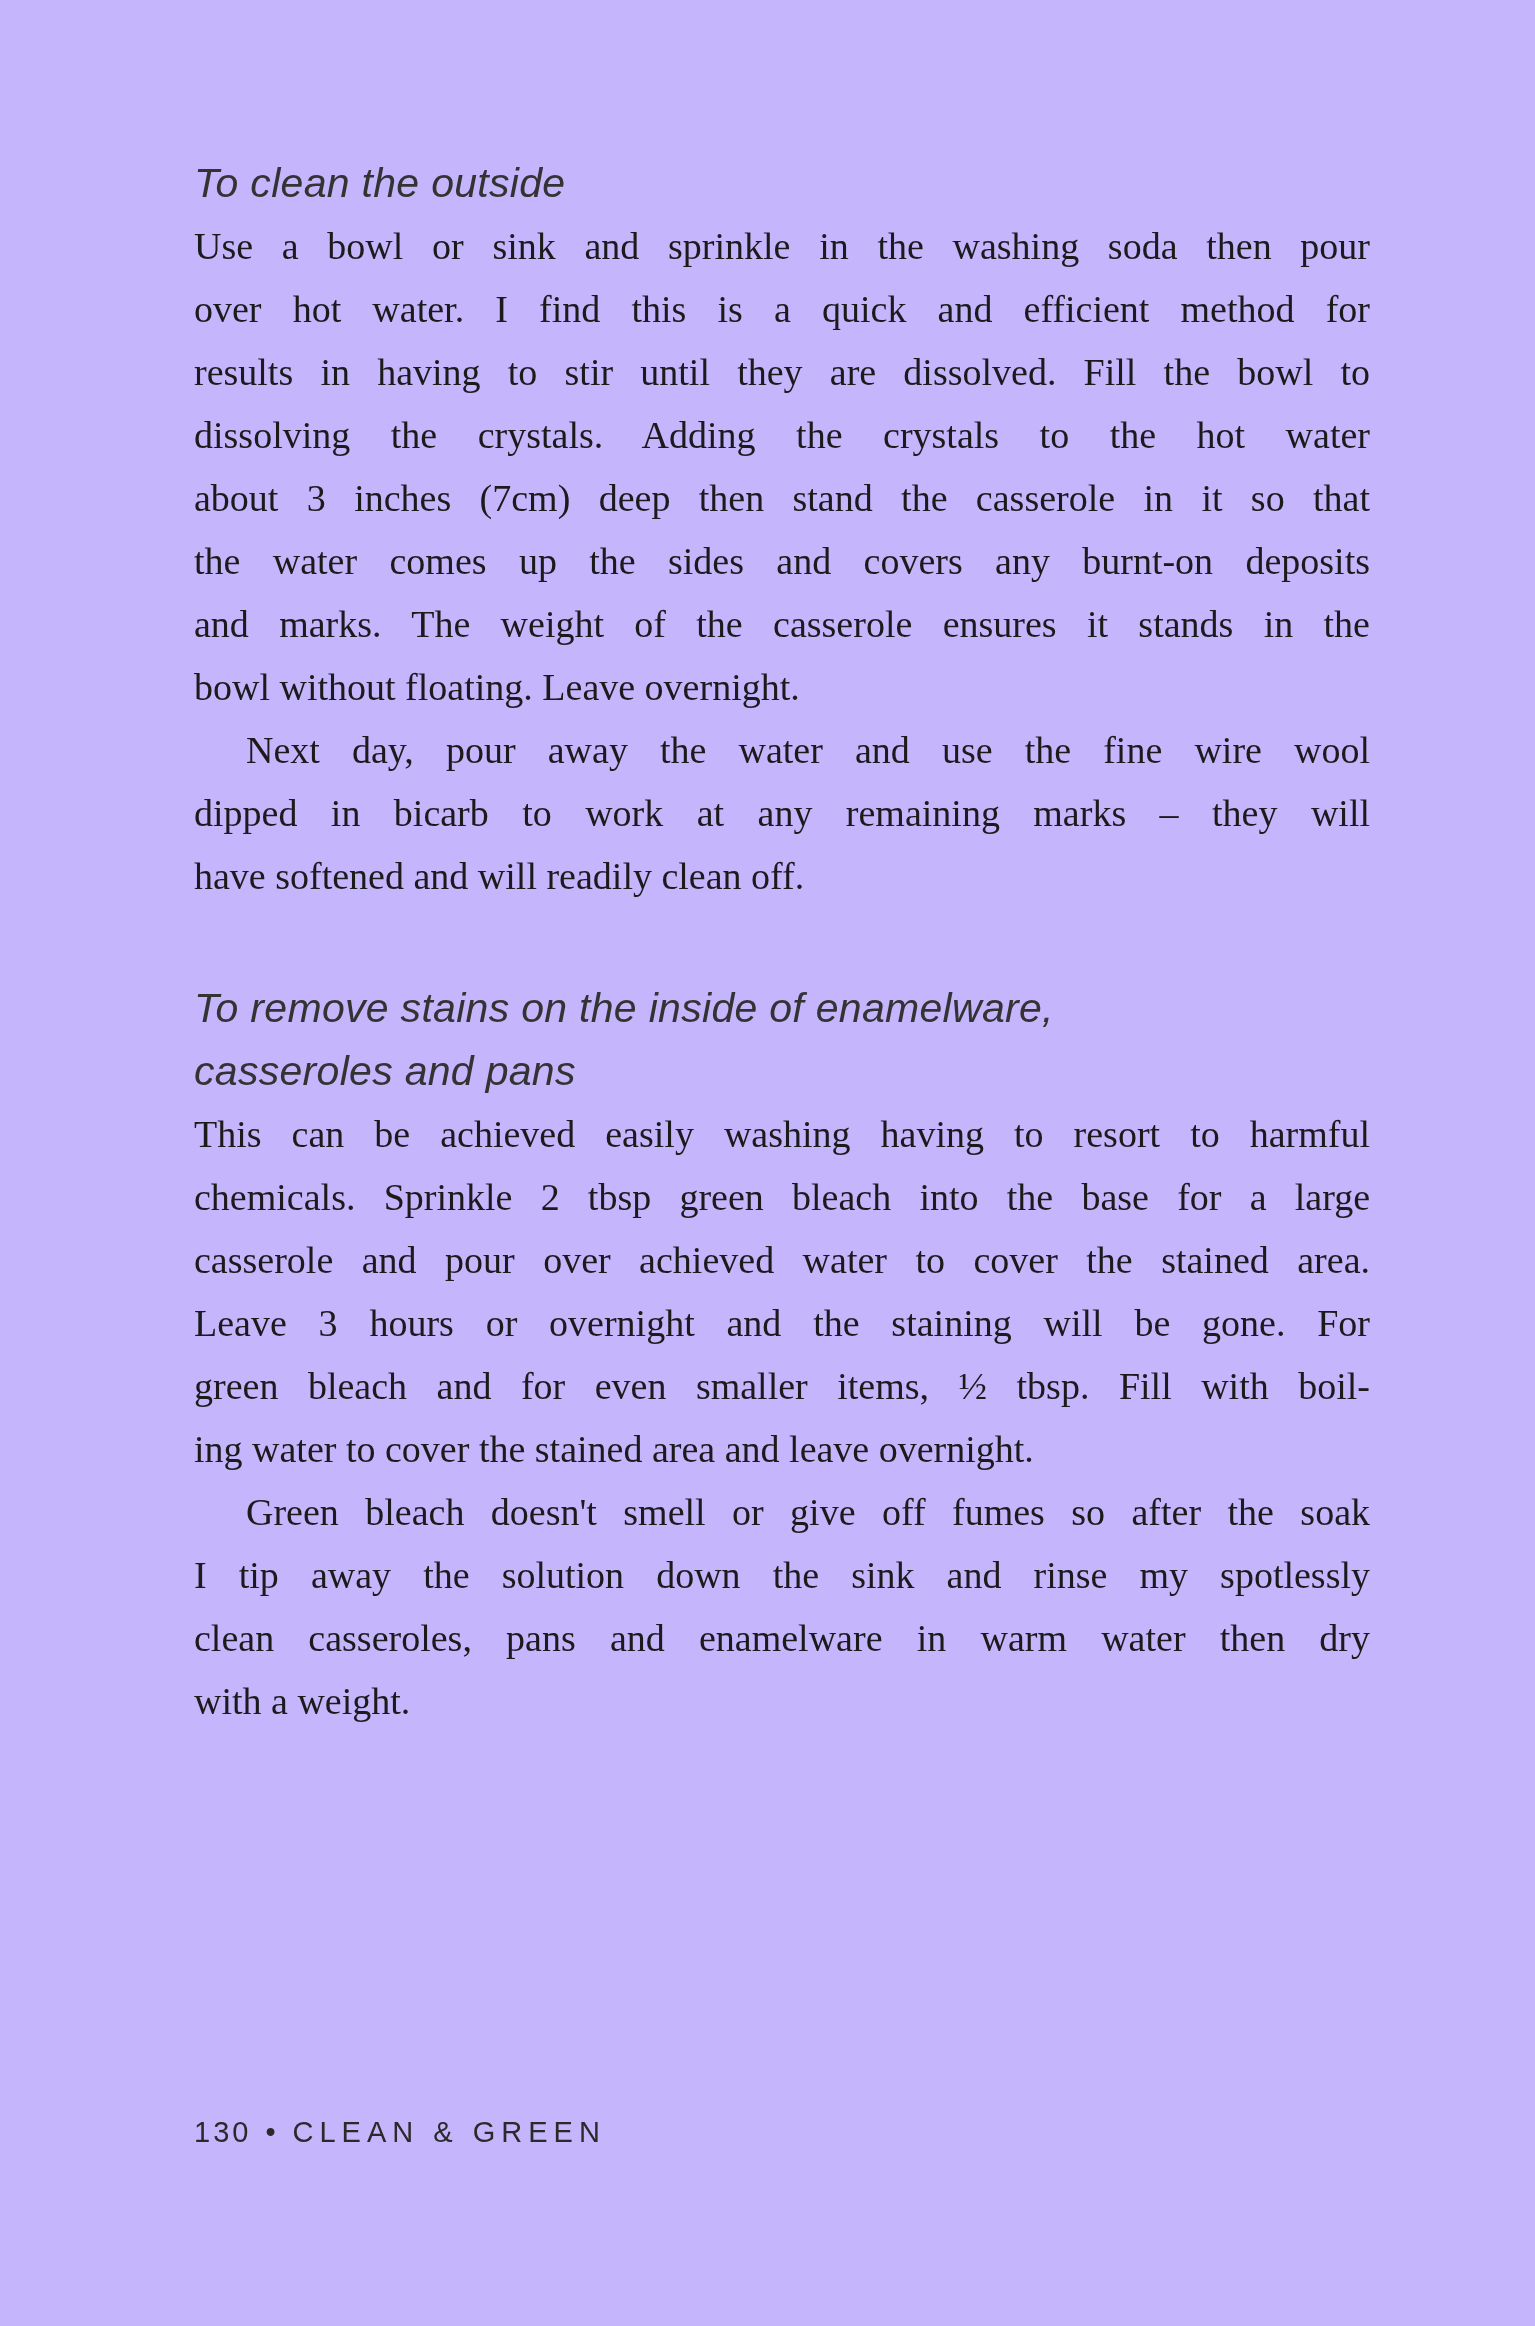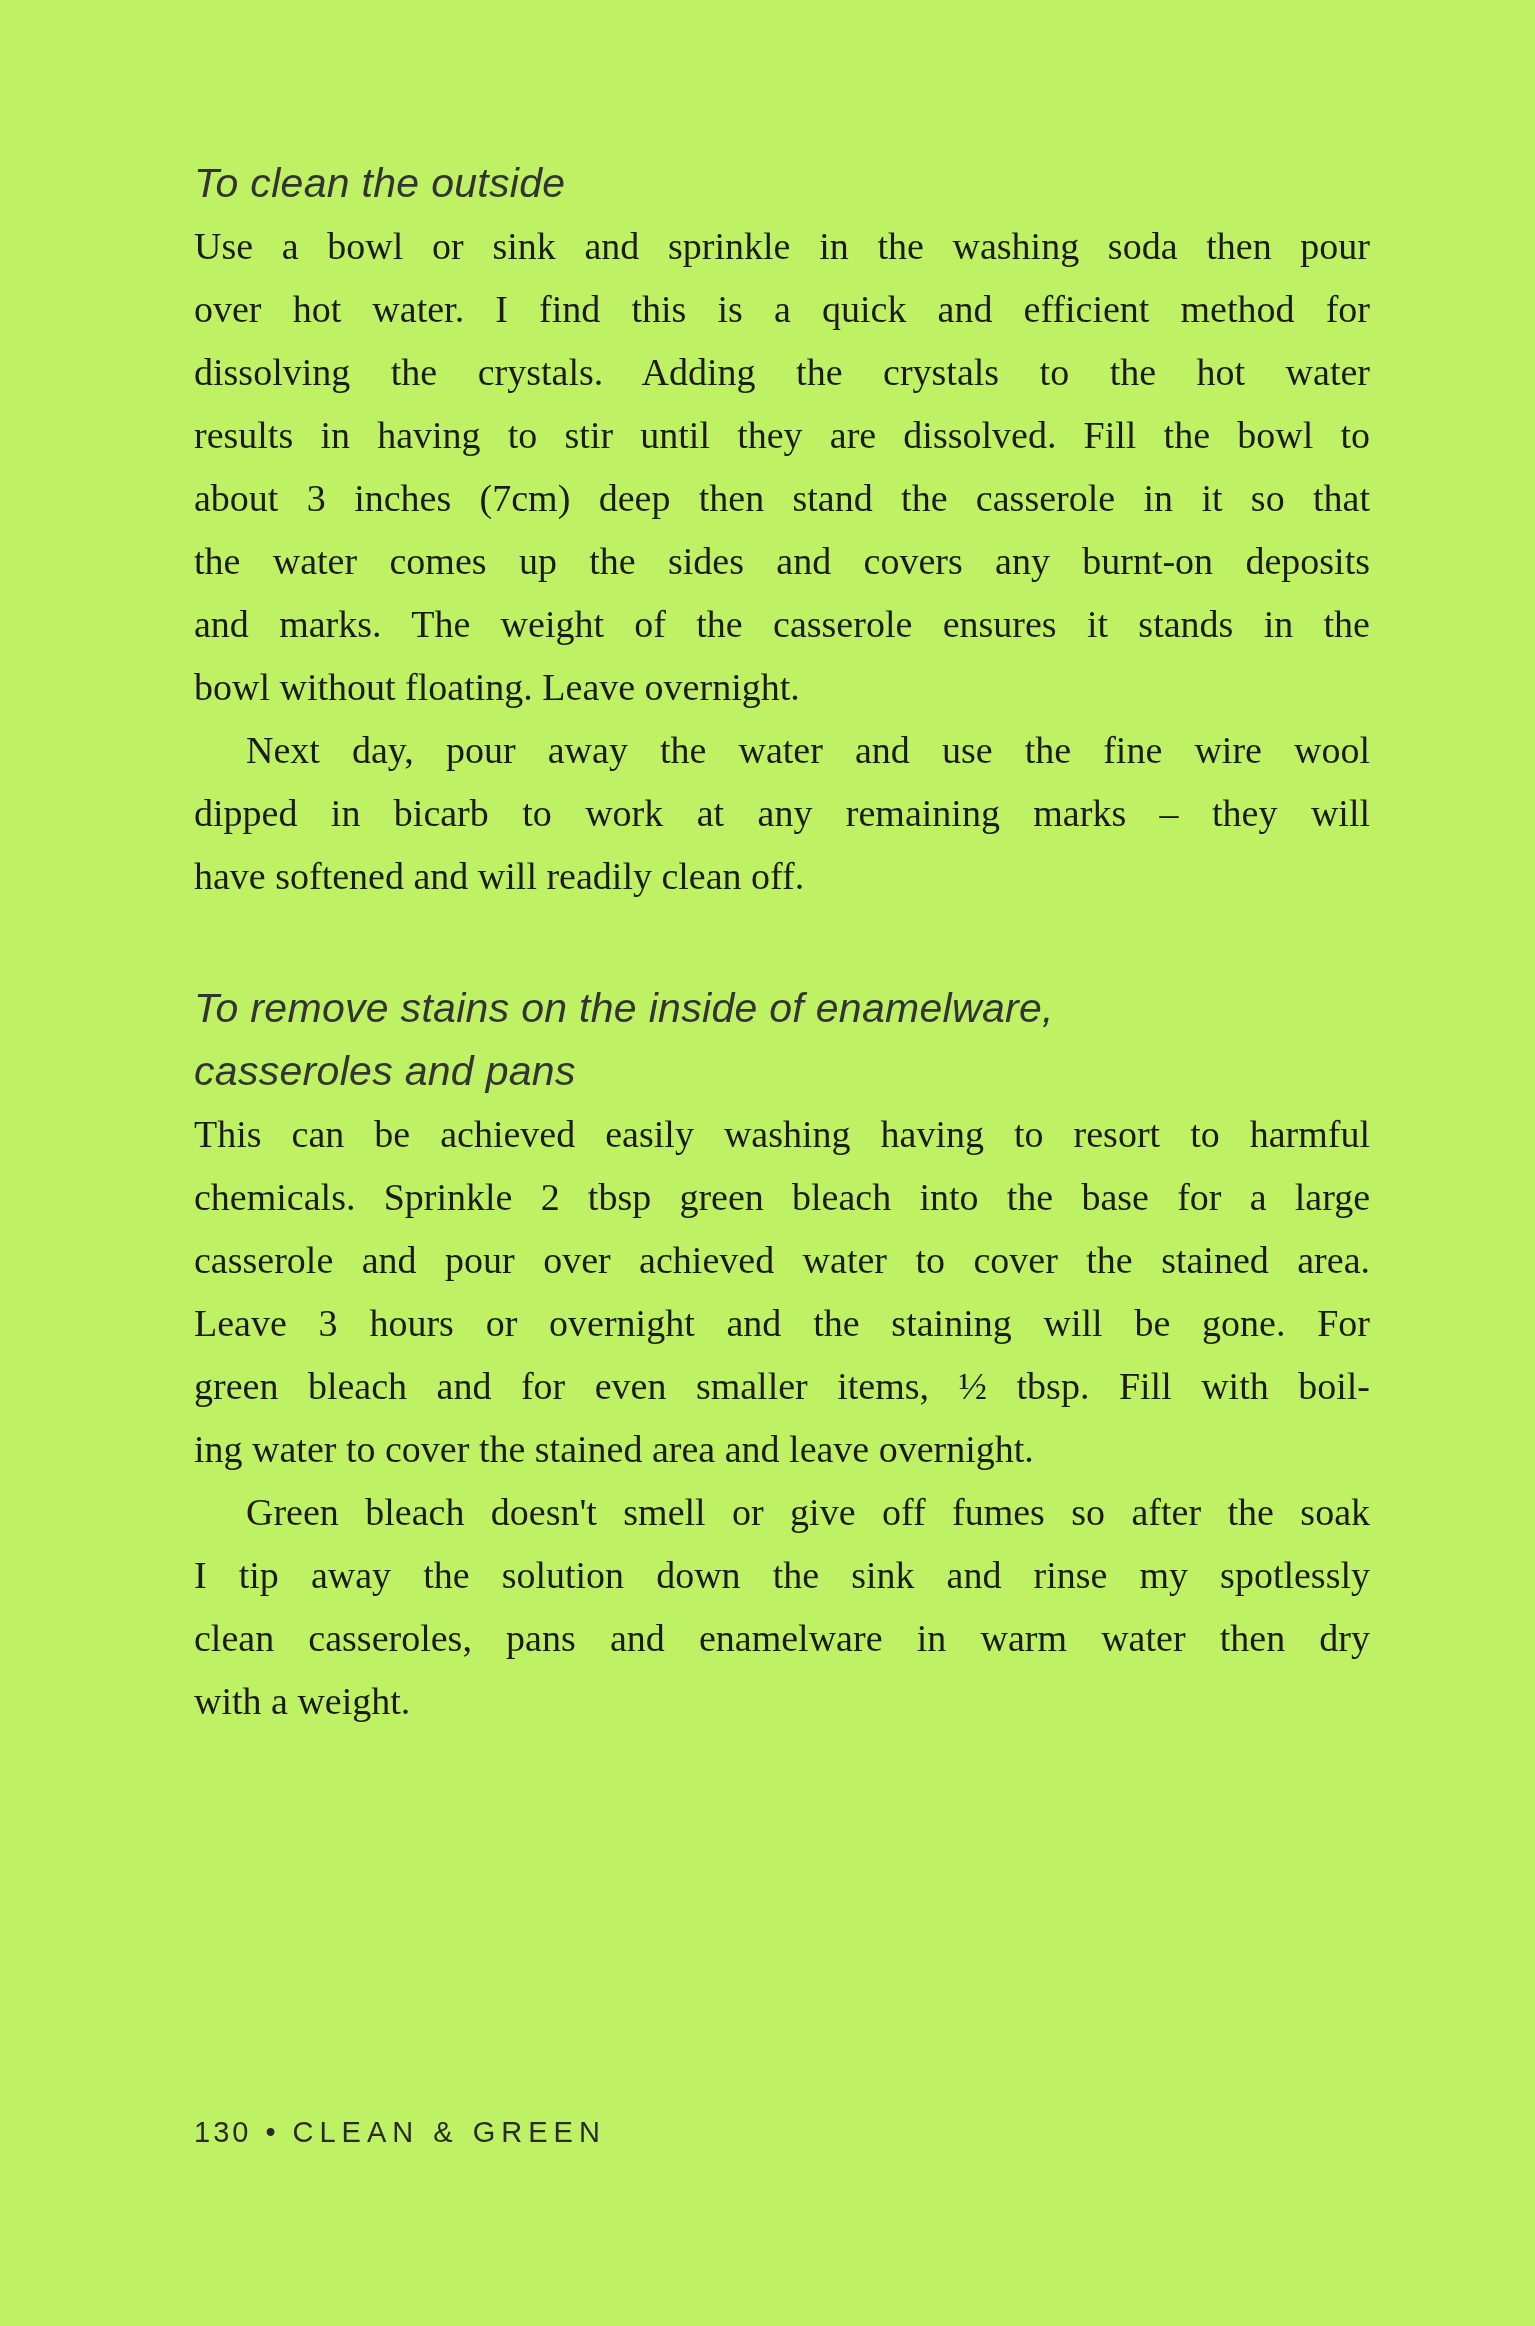"To clean the outside" .page { background: #bef264 -> #c4b5fd }
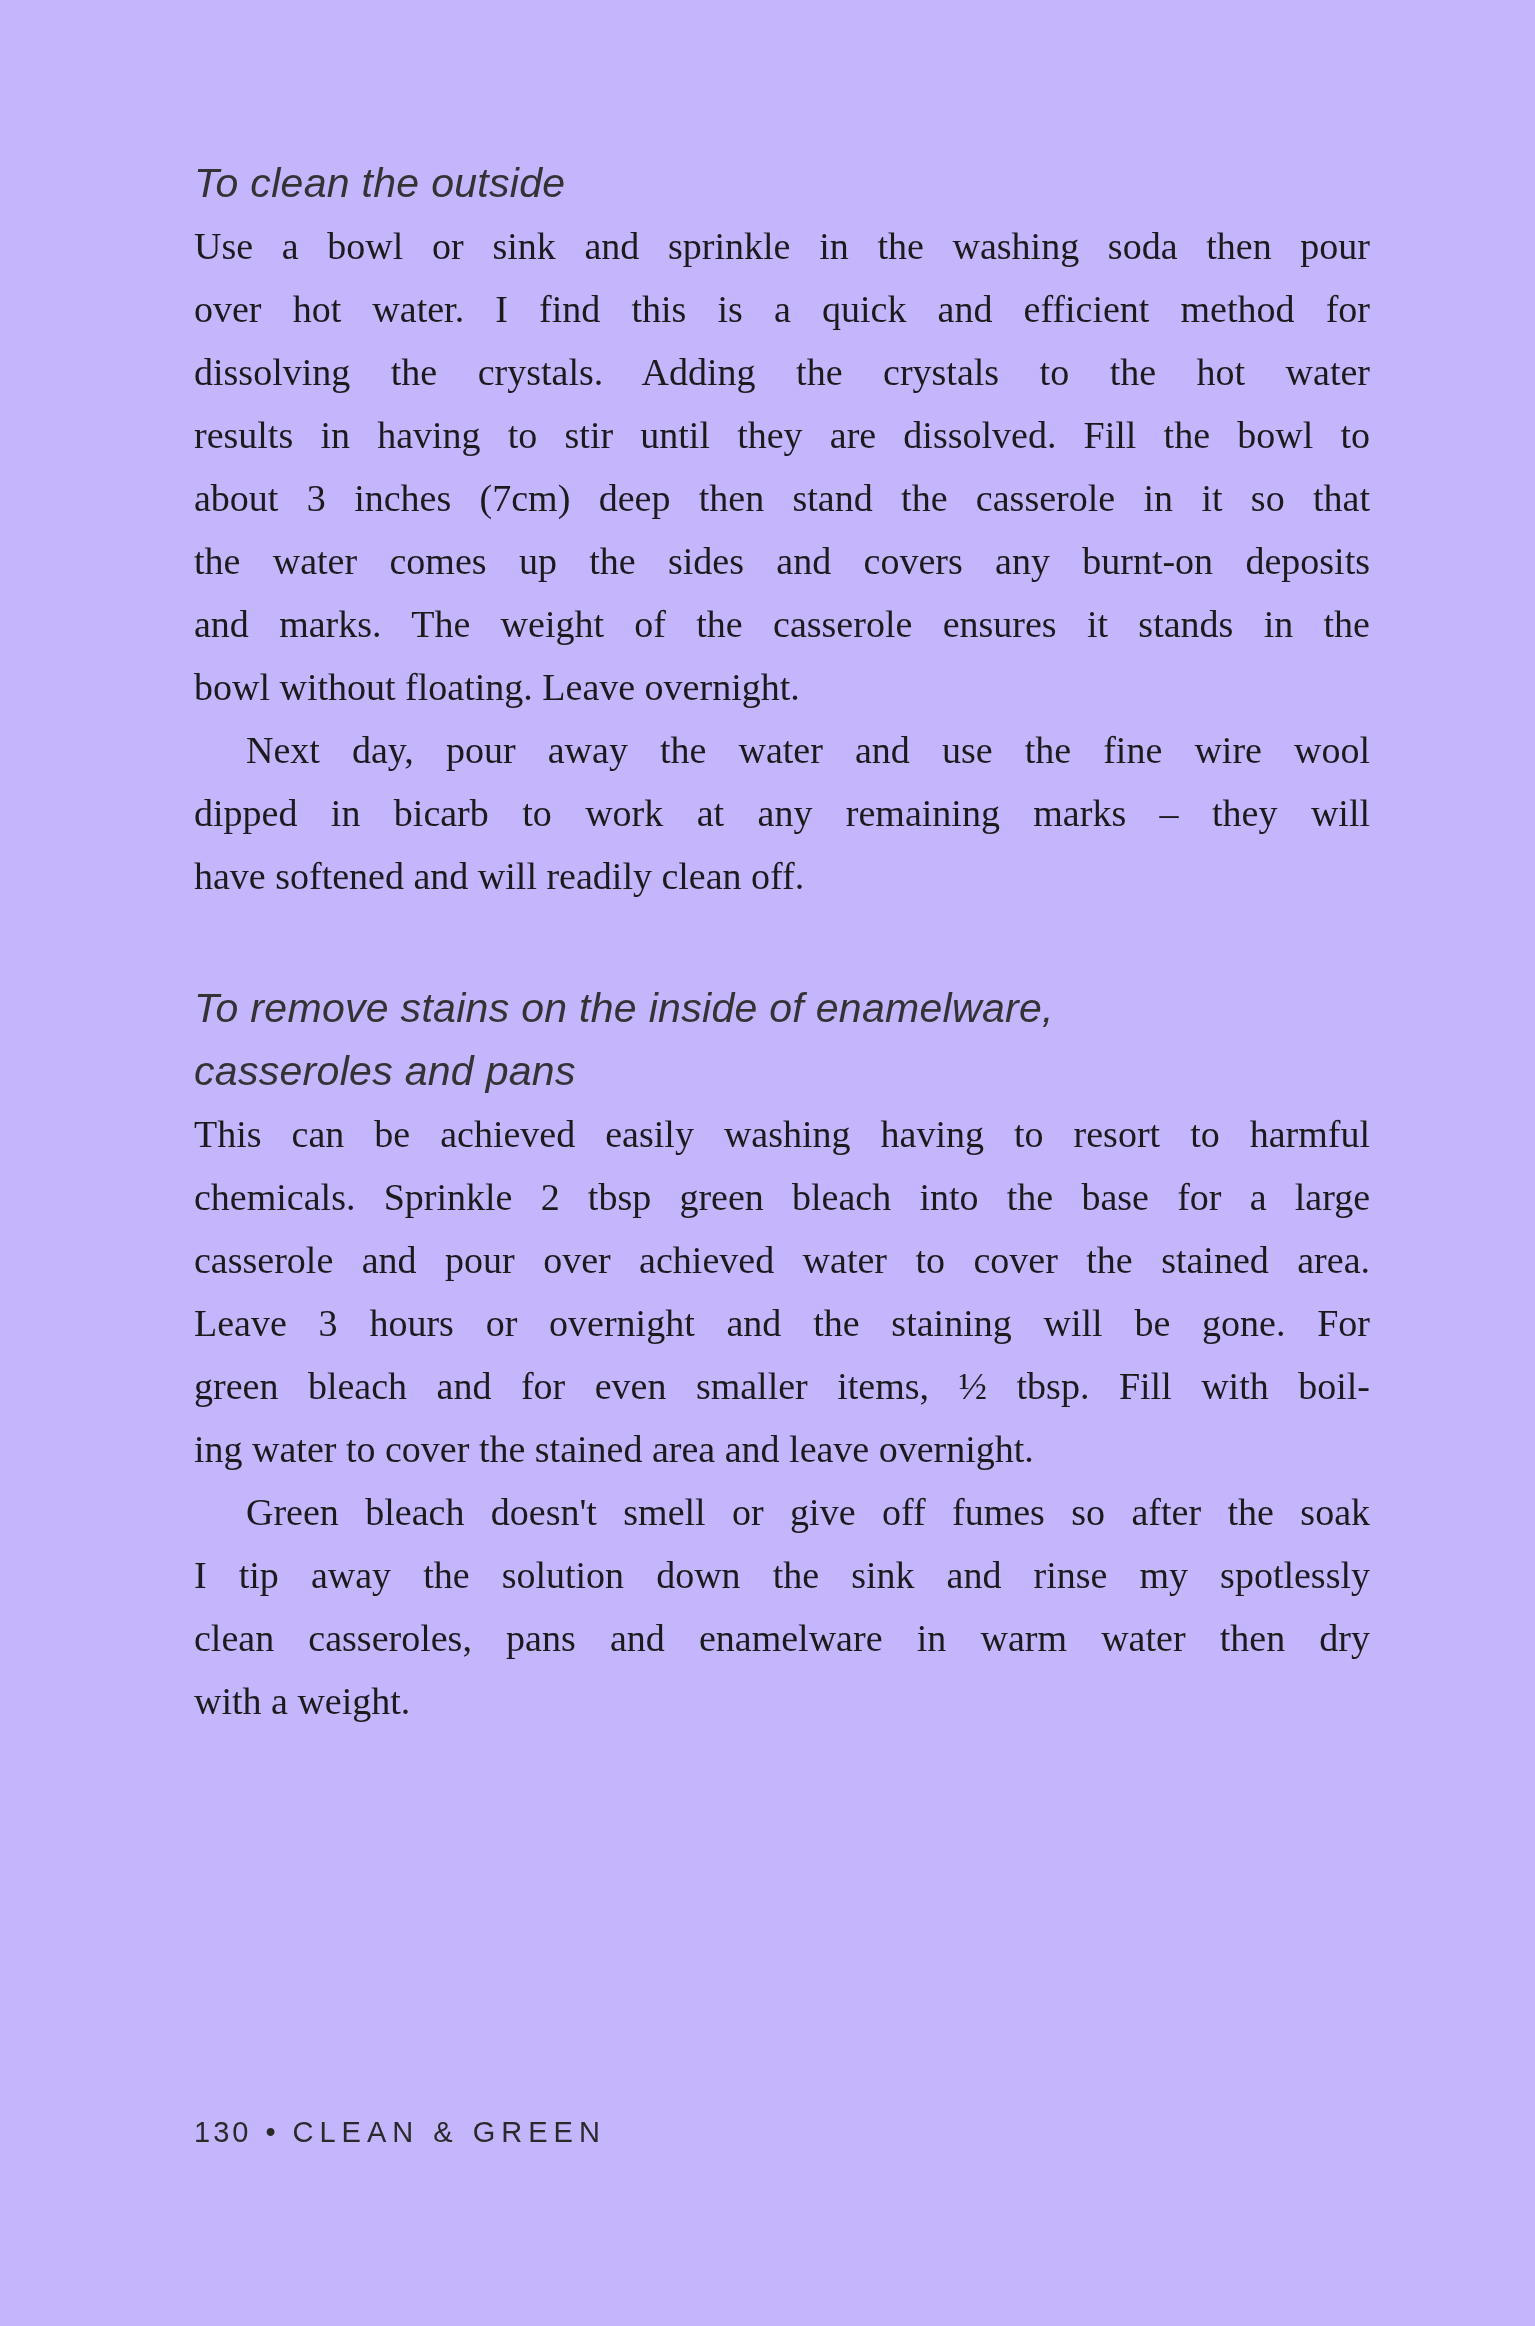"dissolving the crystals. Adding the" div.b-line { order: before "results in having to stir" -> after "results in having to stir" }
